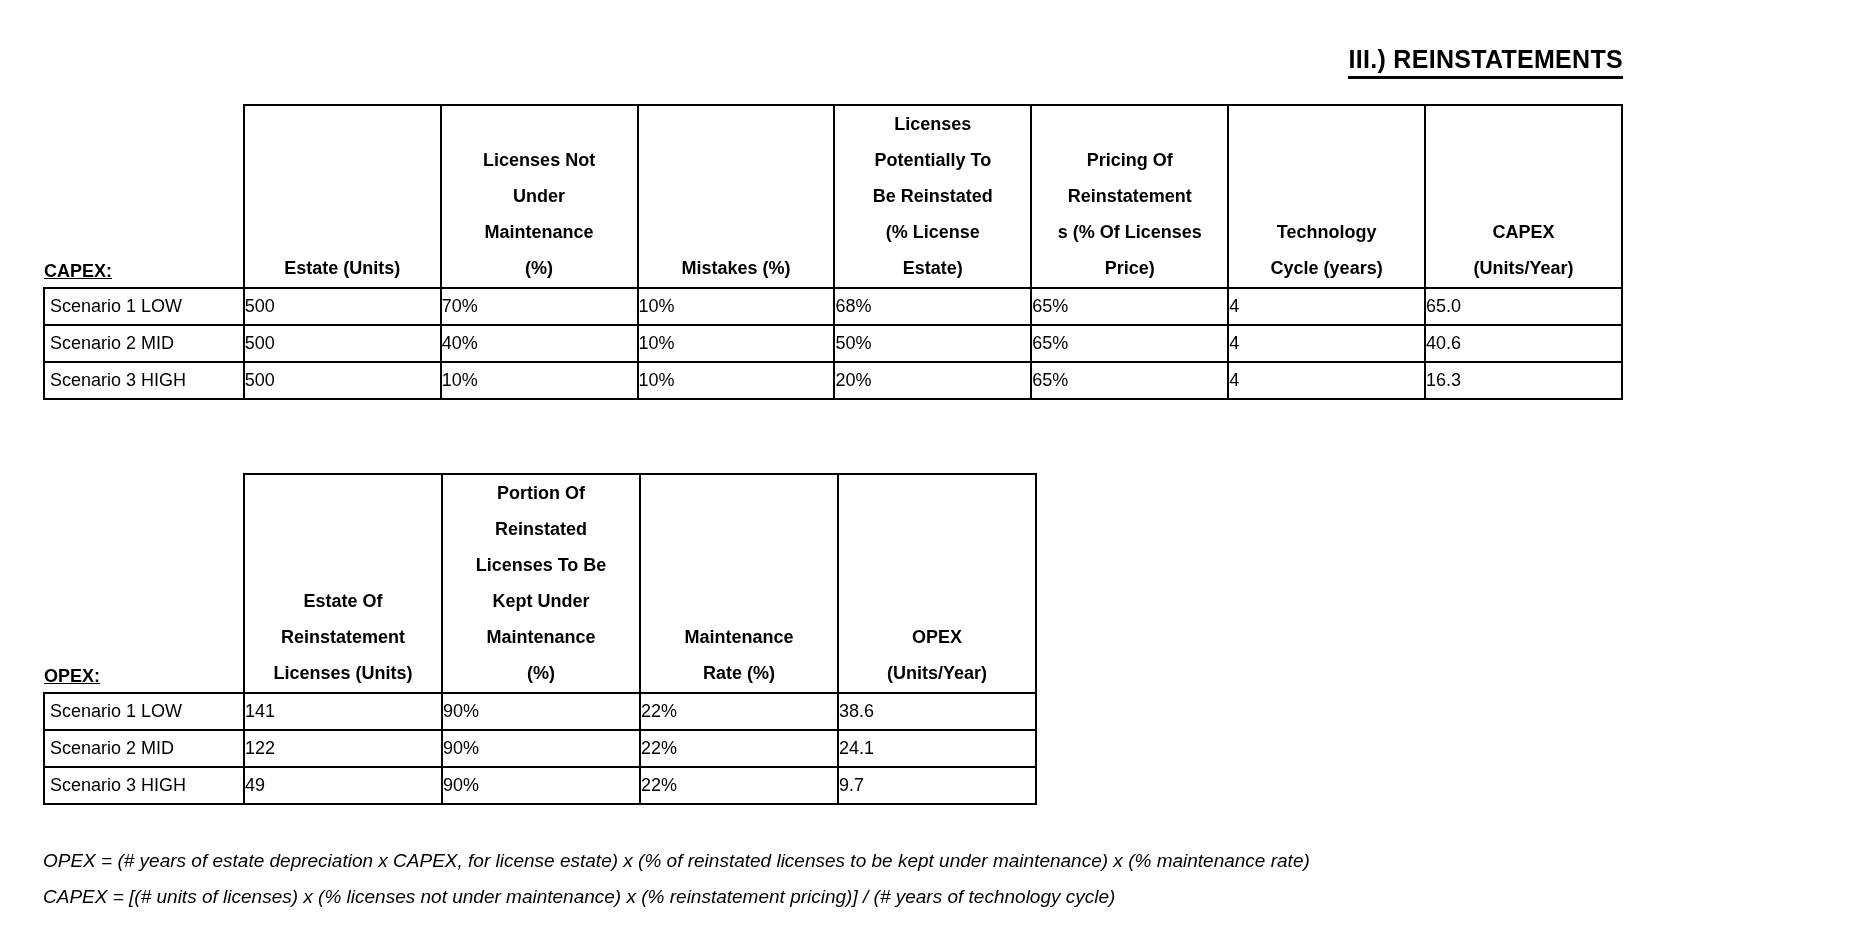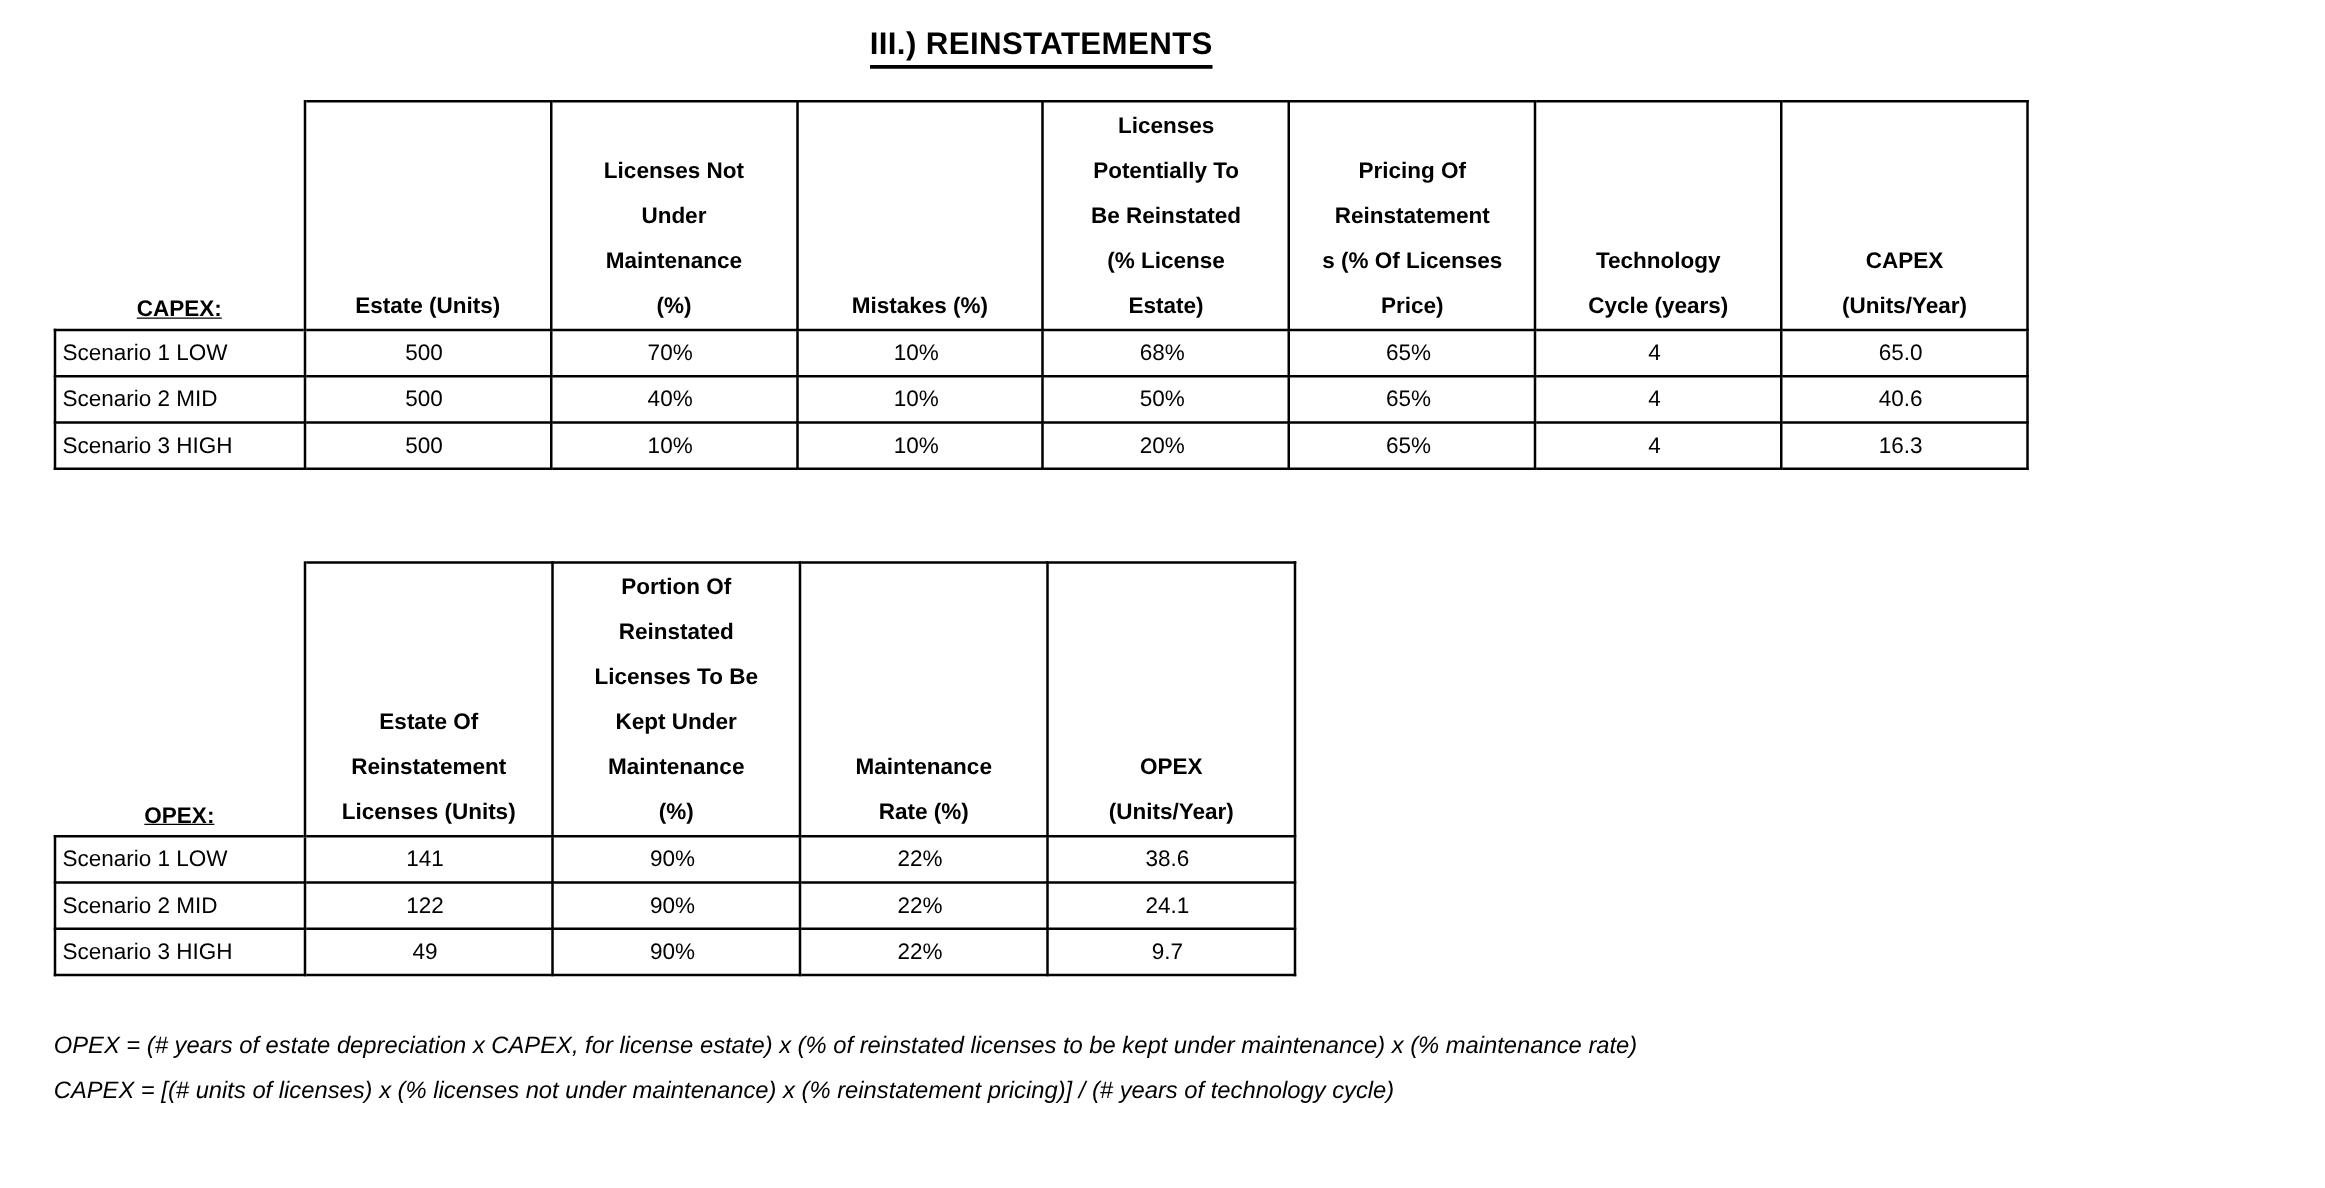"III.) REINSTATEMENTS" .title-wrap { padding-top: 21px -> 45px; text-align: center -> right }
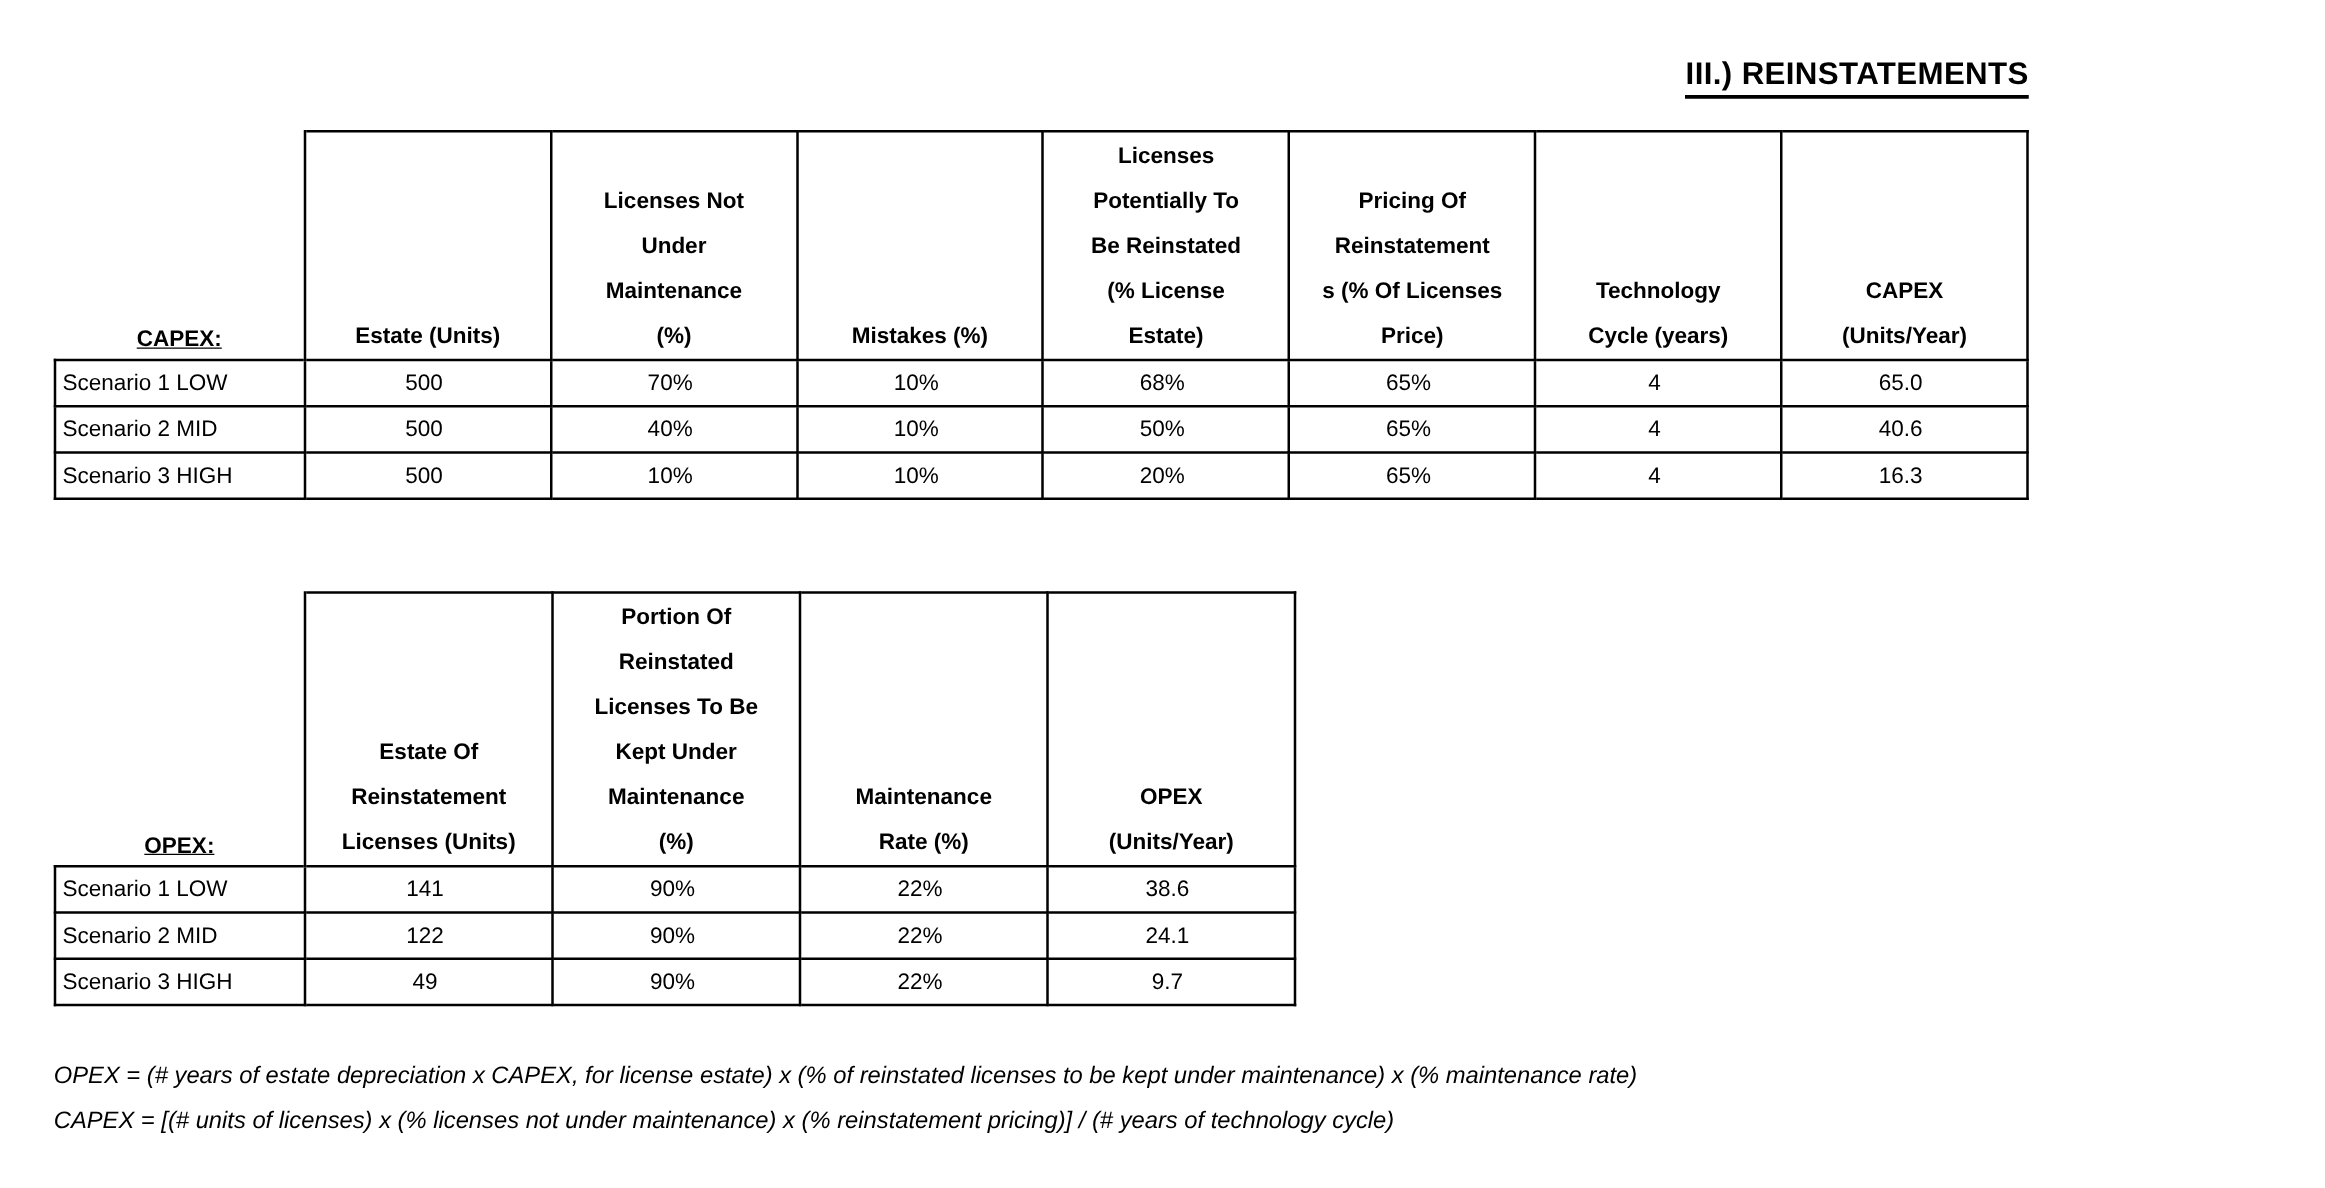"CAPEX:" table.sheet td.corner { text-align: center -> none }
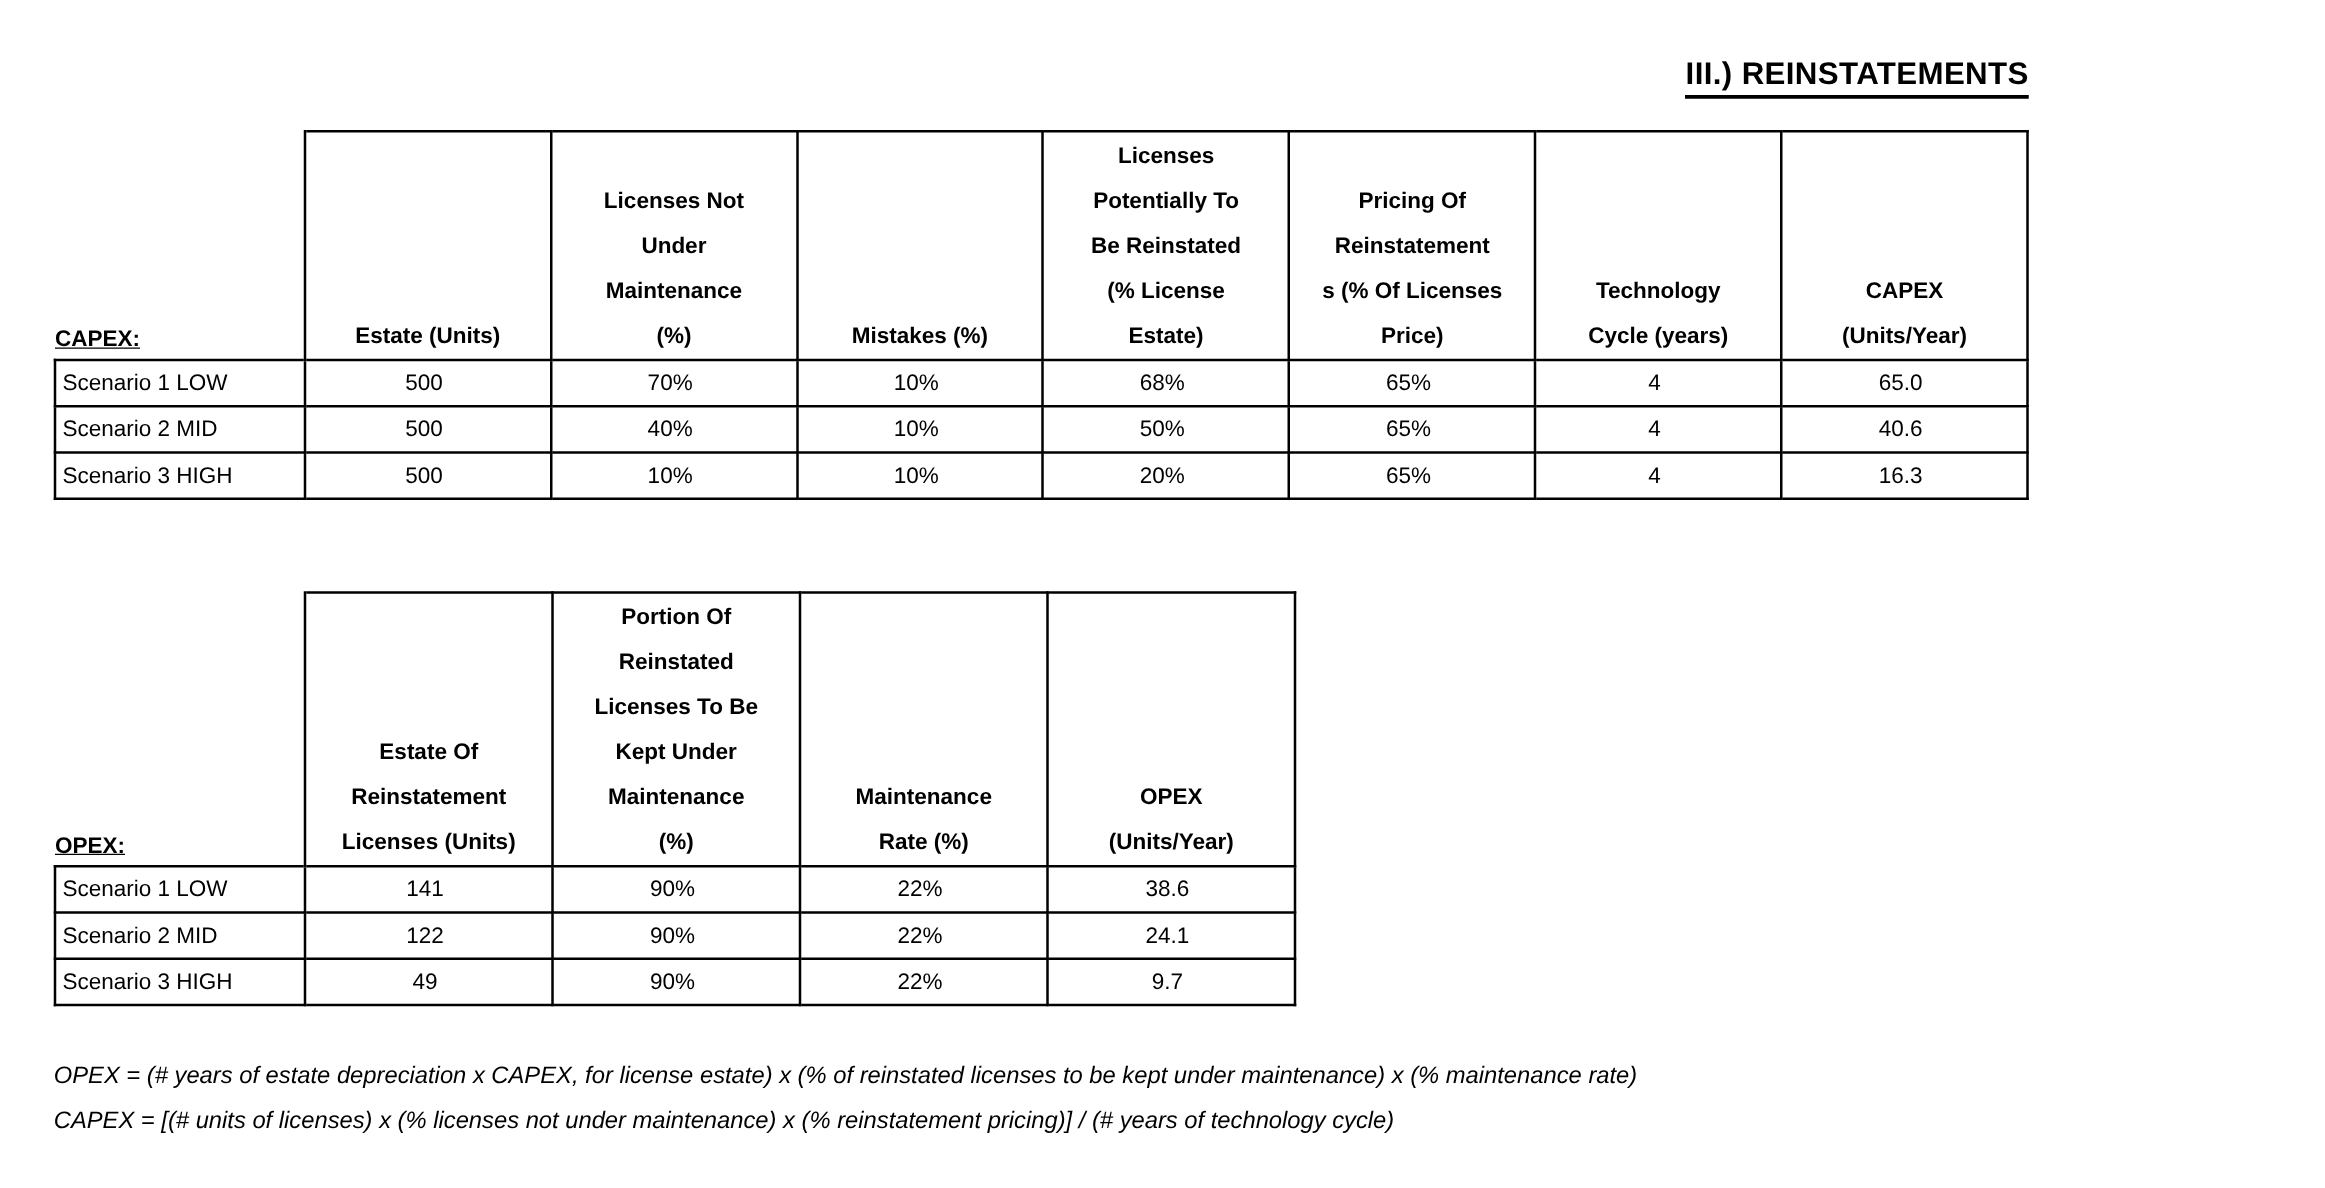"500" tr.data td.num { text-align: center -> left }
